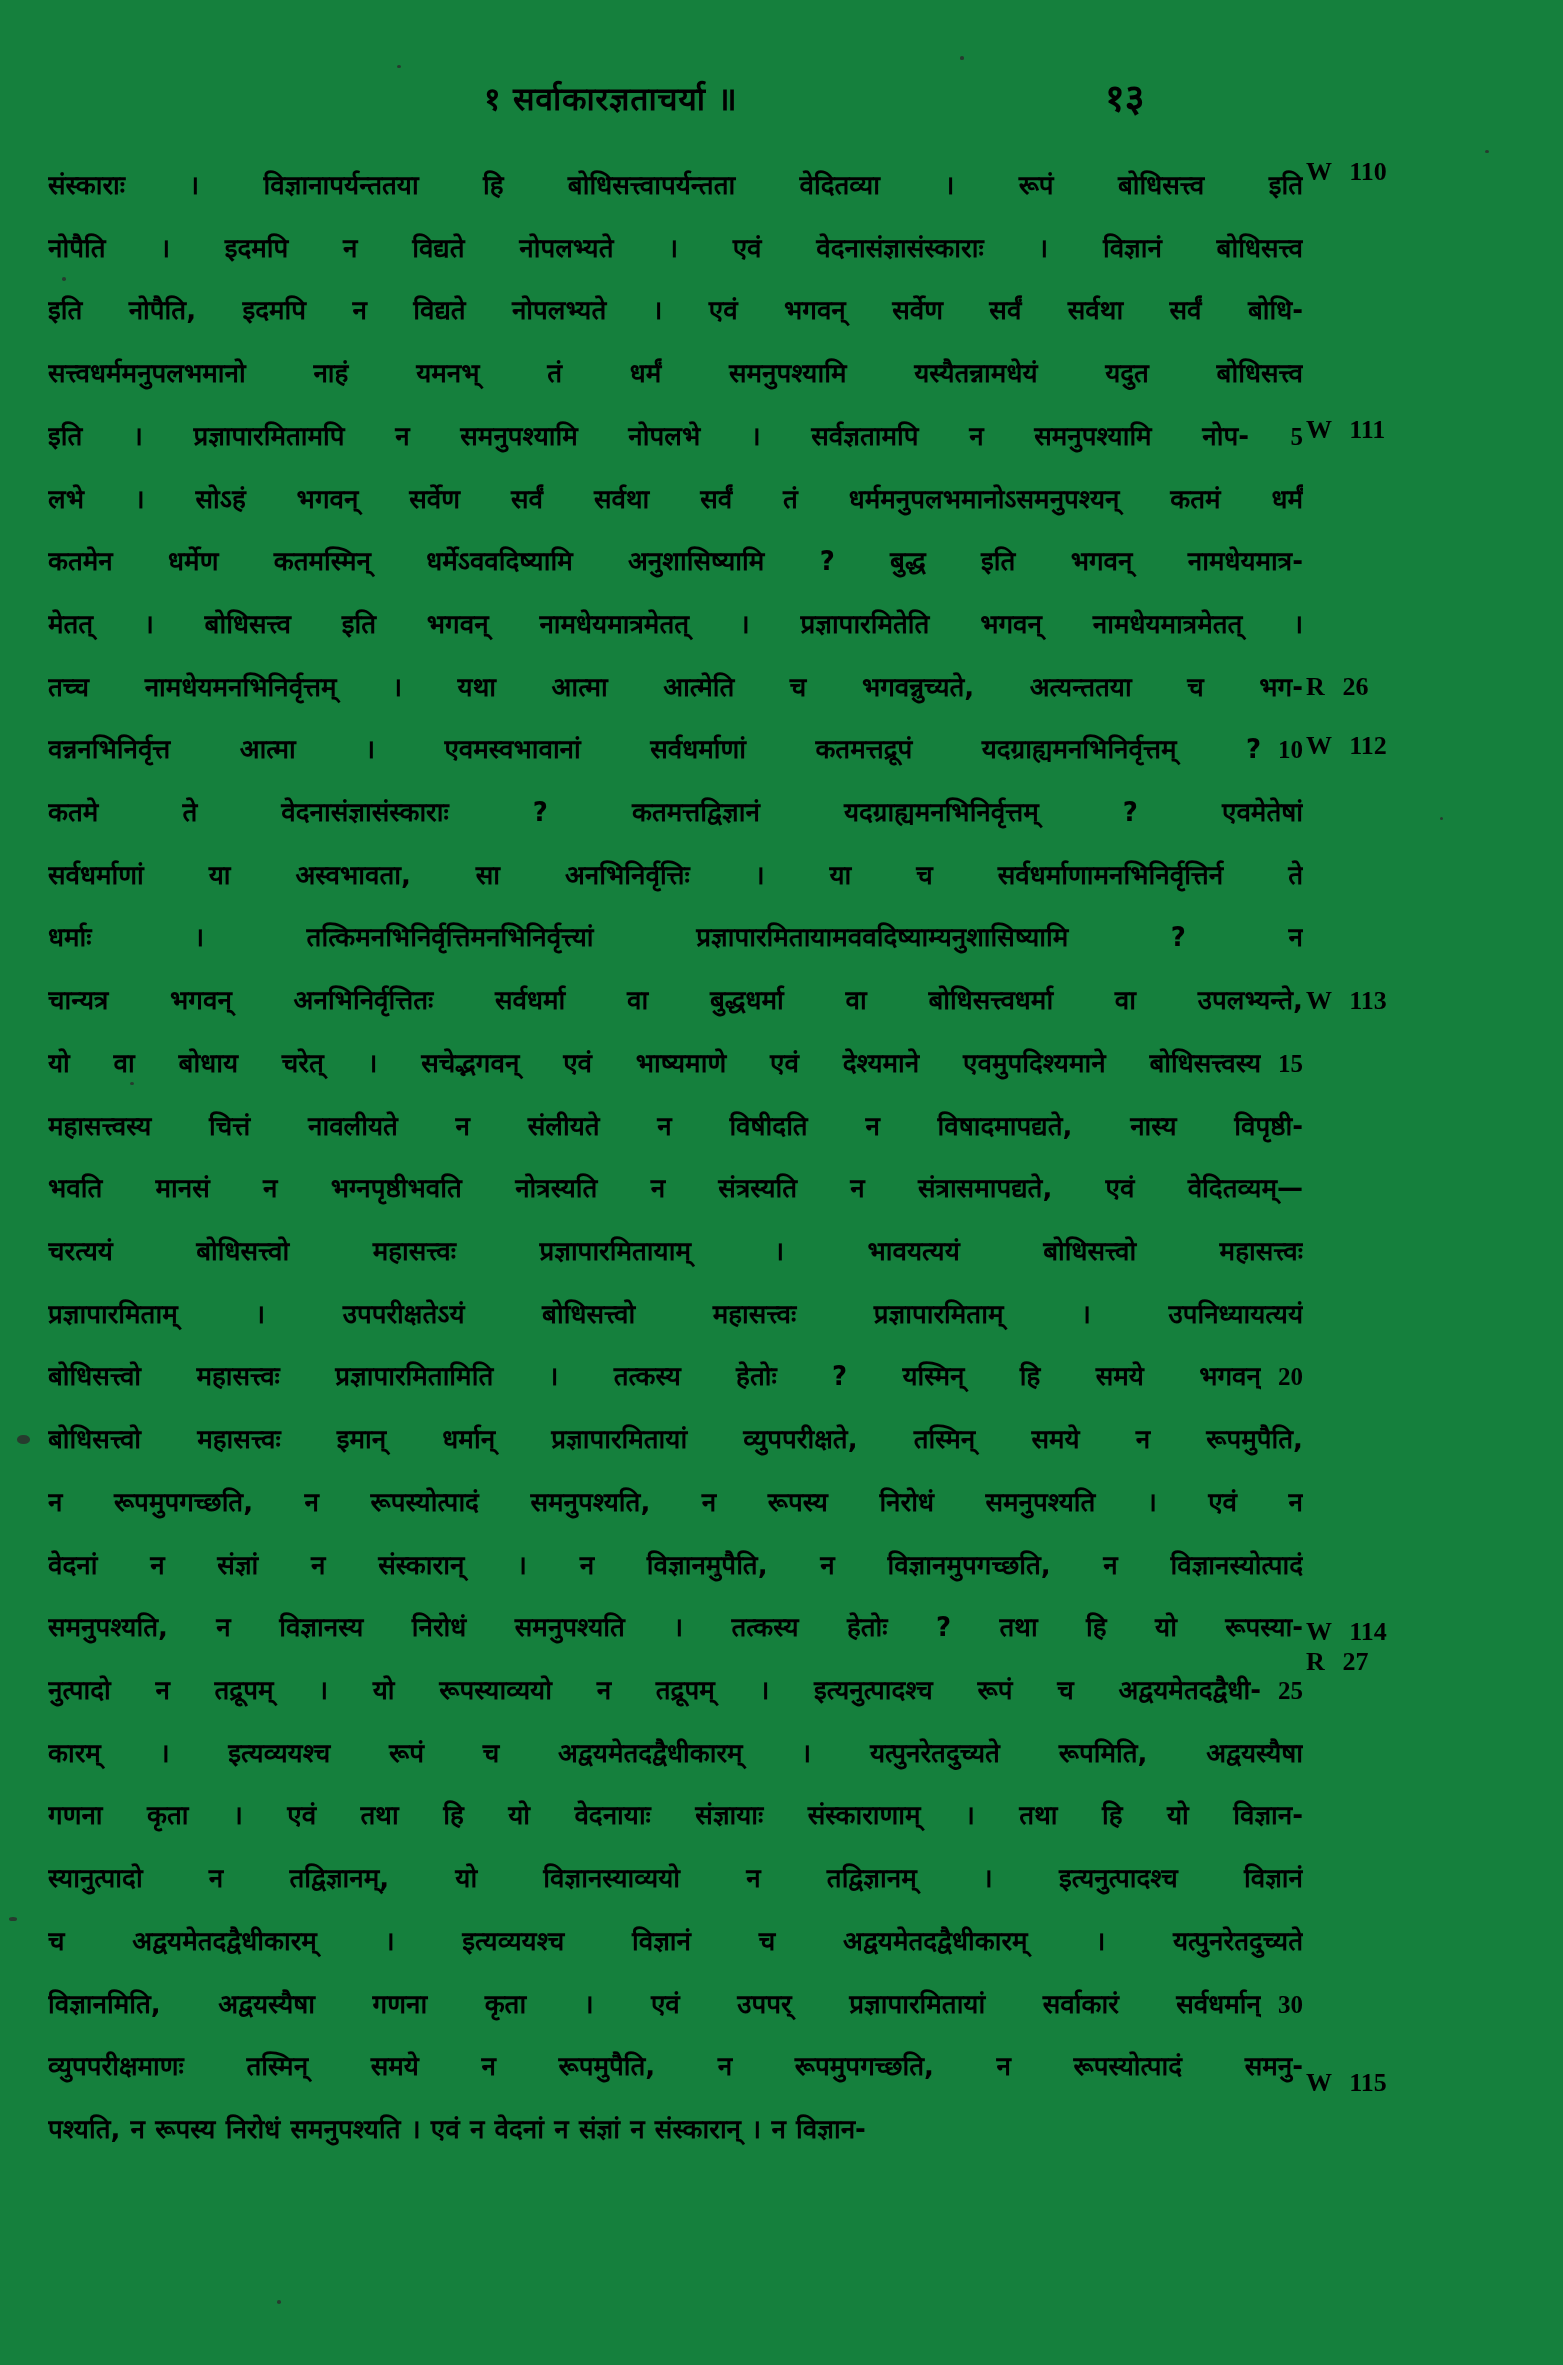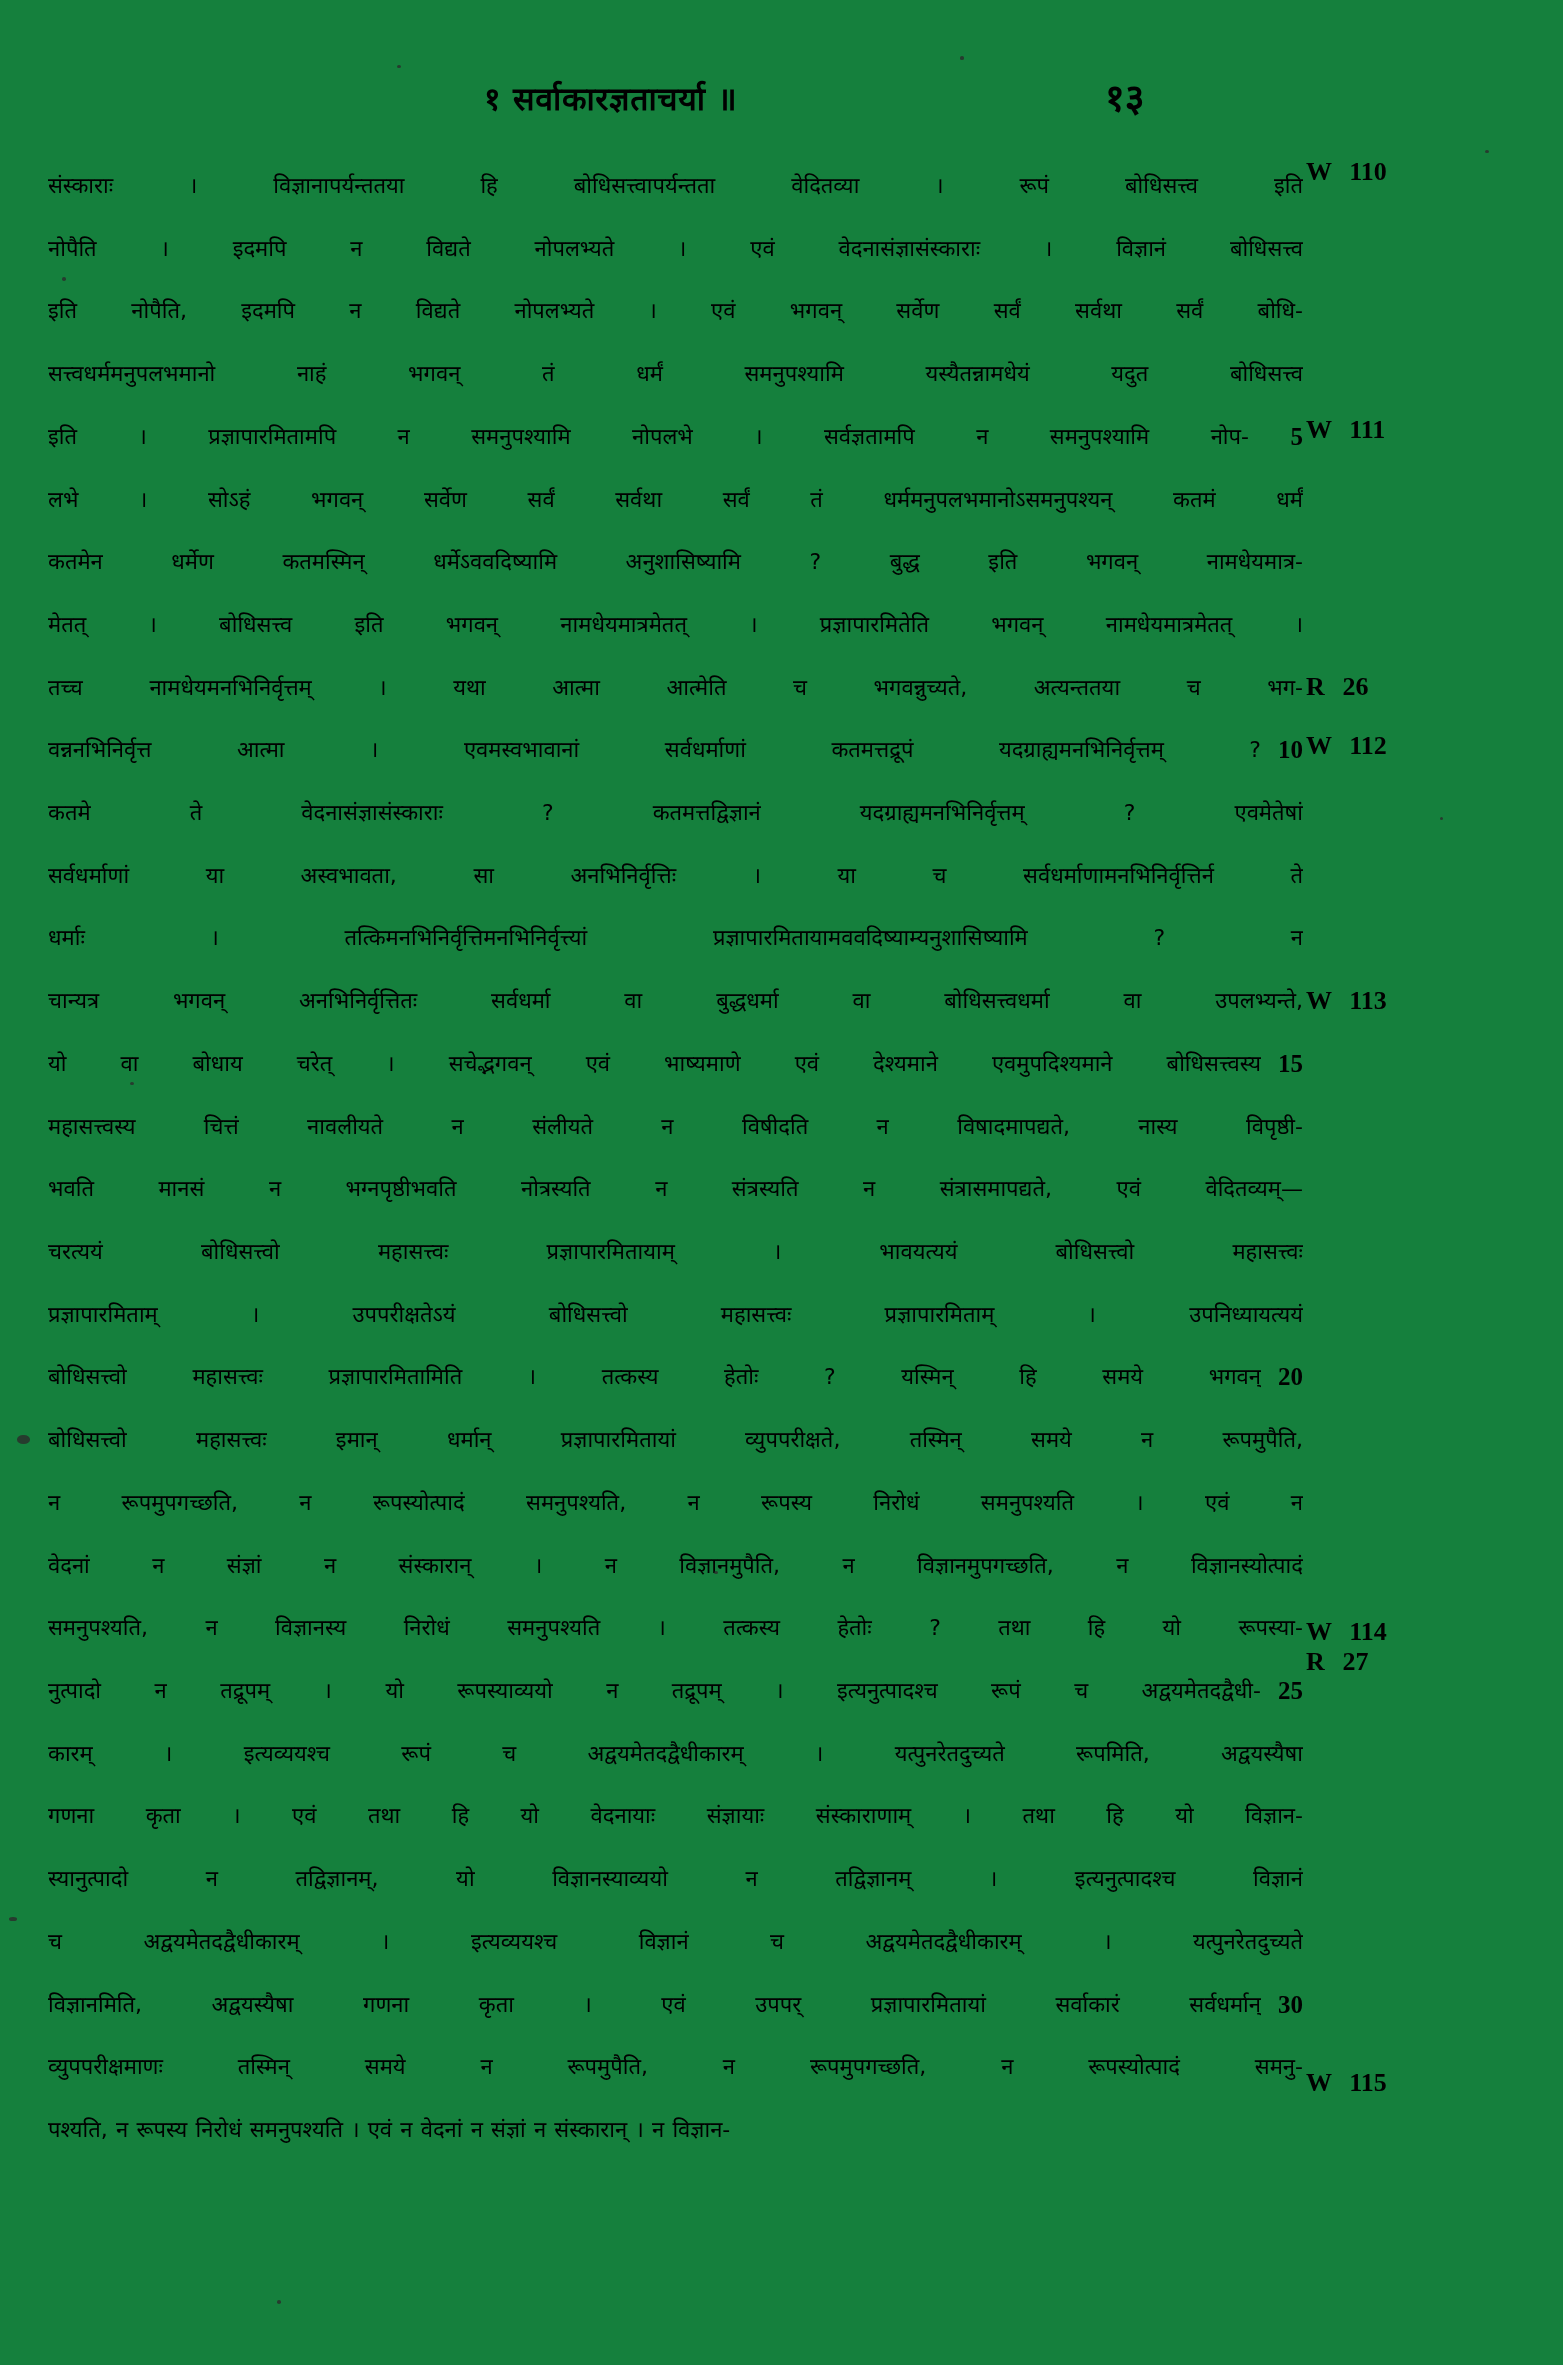"संस्काराः । विज्ञानापर्यन्ततया हि" .line-text { font-size: 22px -> 26px; font-weight: 400 -> 700 }
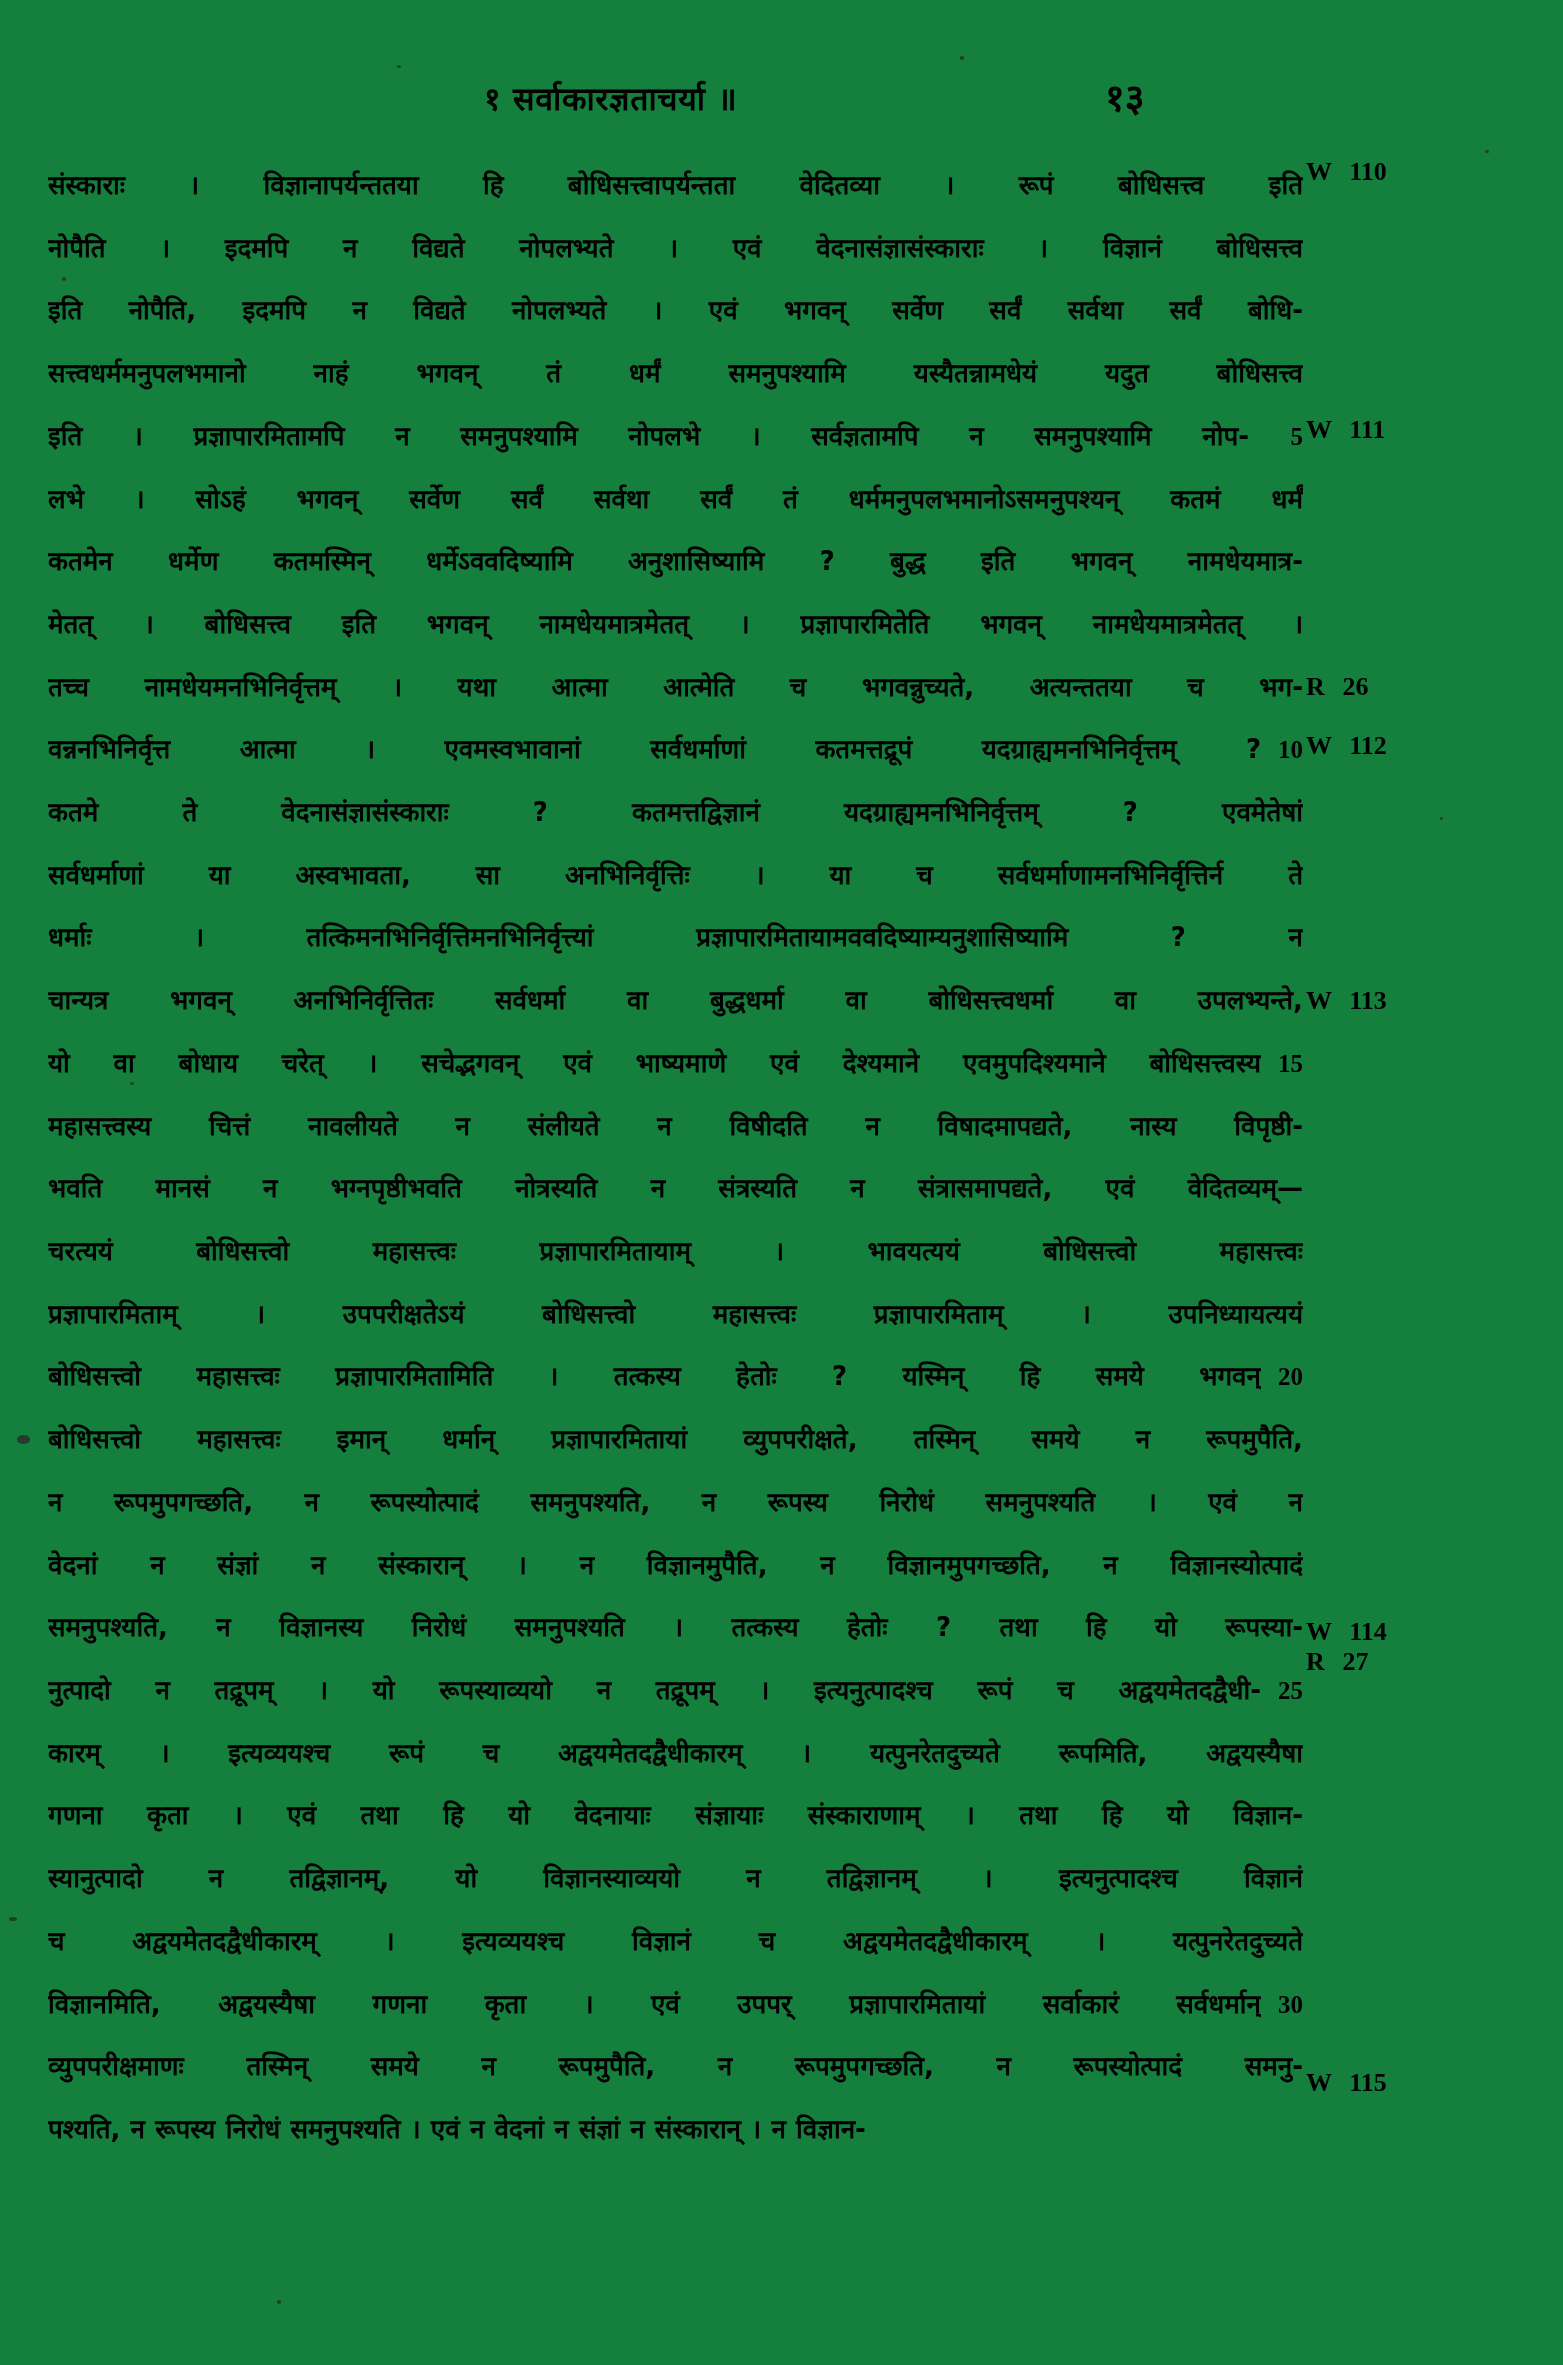"सत्त्वधर्ममनुपलभमानो नाहं भगवन् तं धर्मं" span.line-text { text: भगवन् -> यमनभ् }
